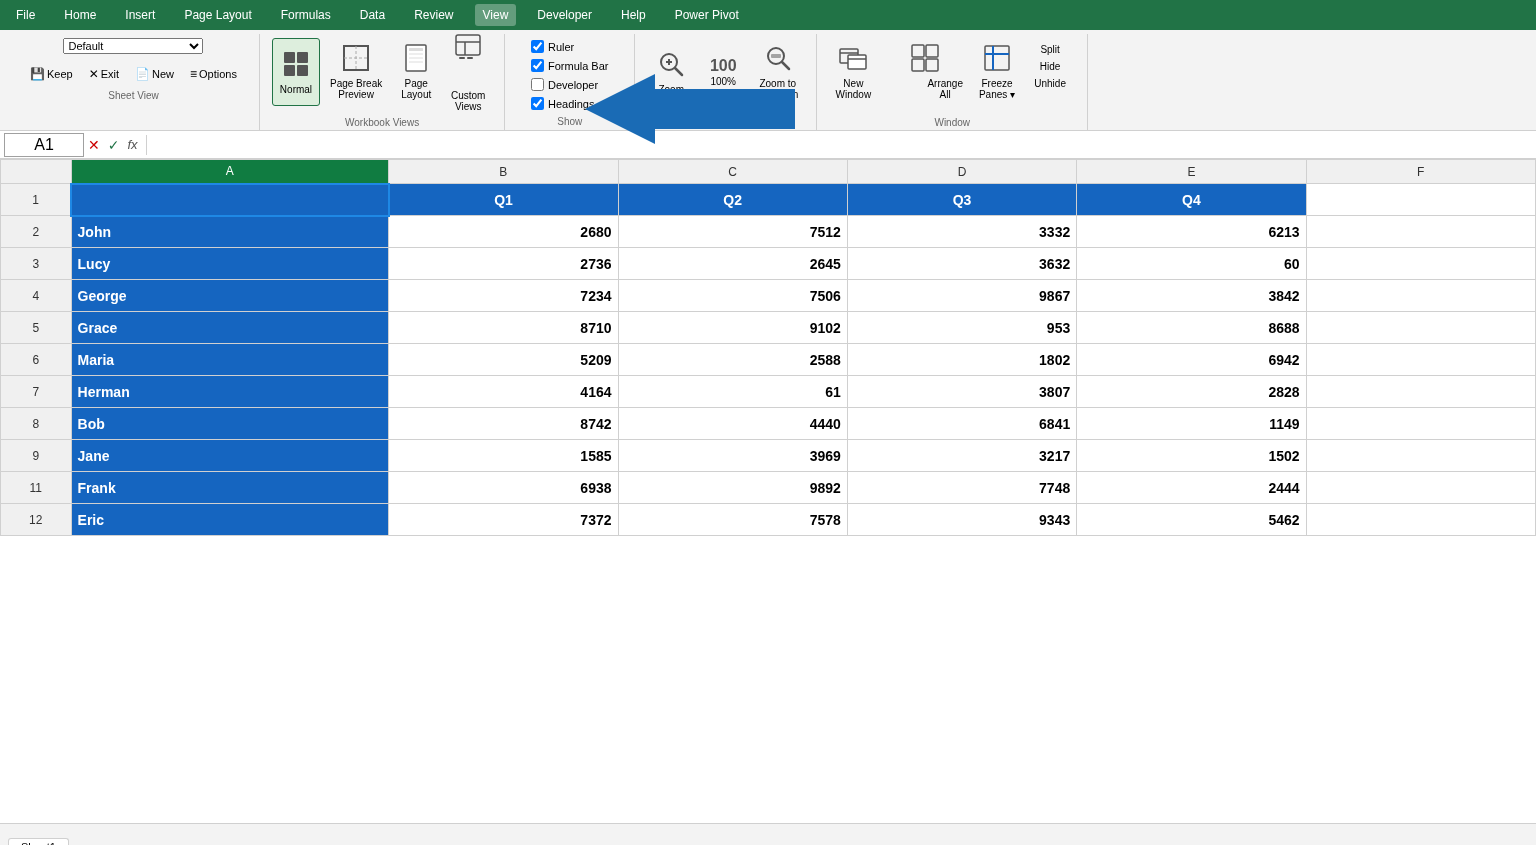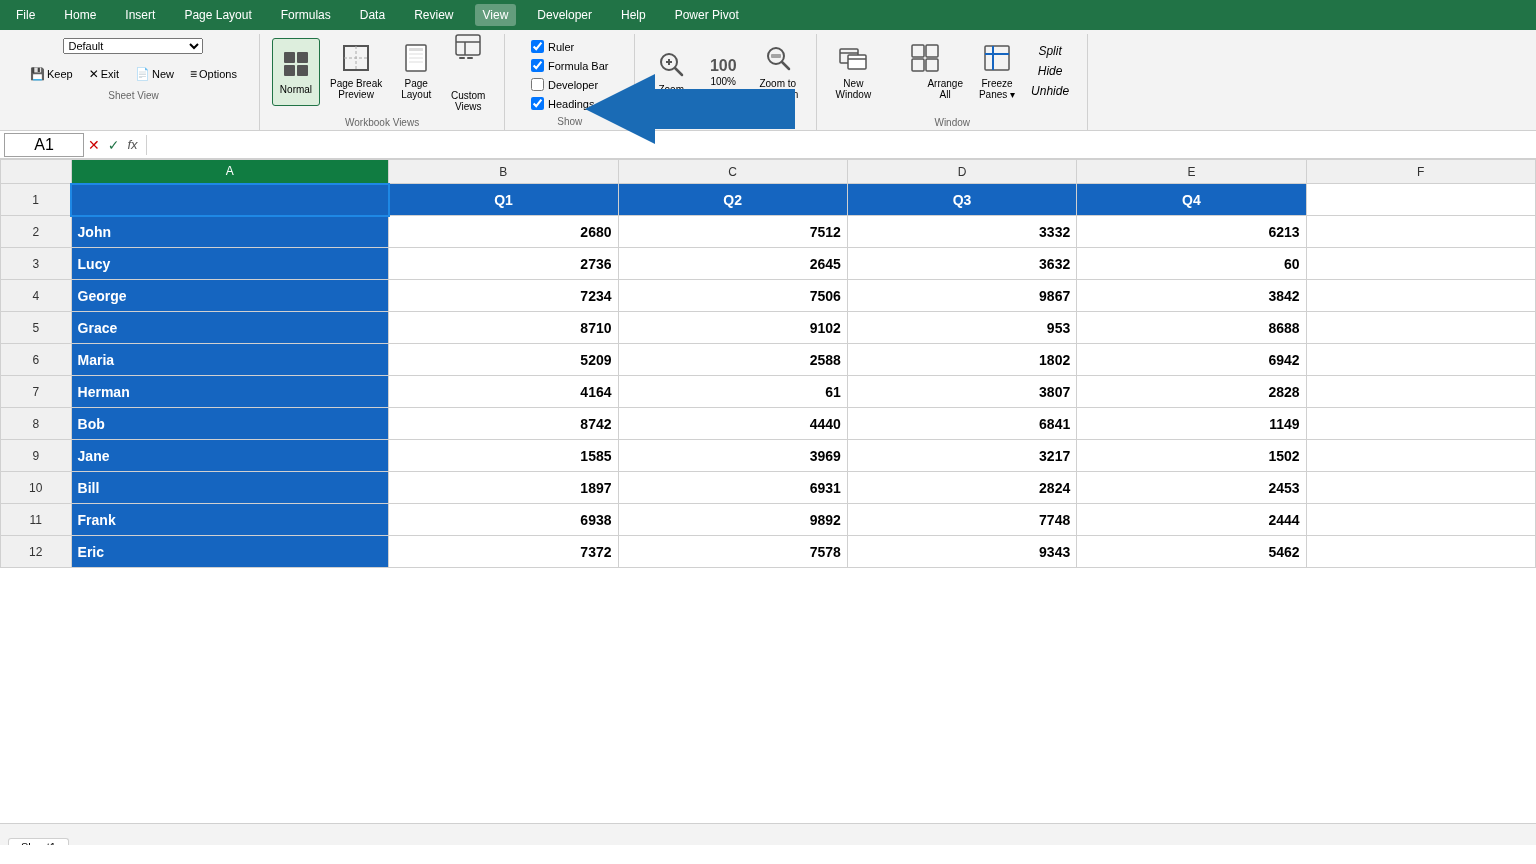"Split" .ribbon-btn-small { font-size: 12px -> 10px; font-style: italic -> none }
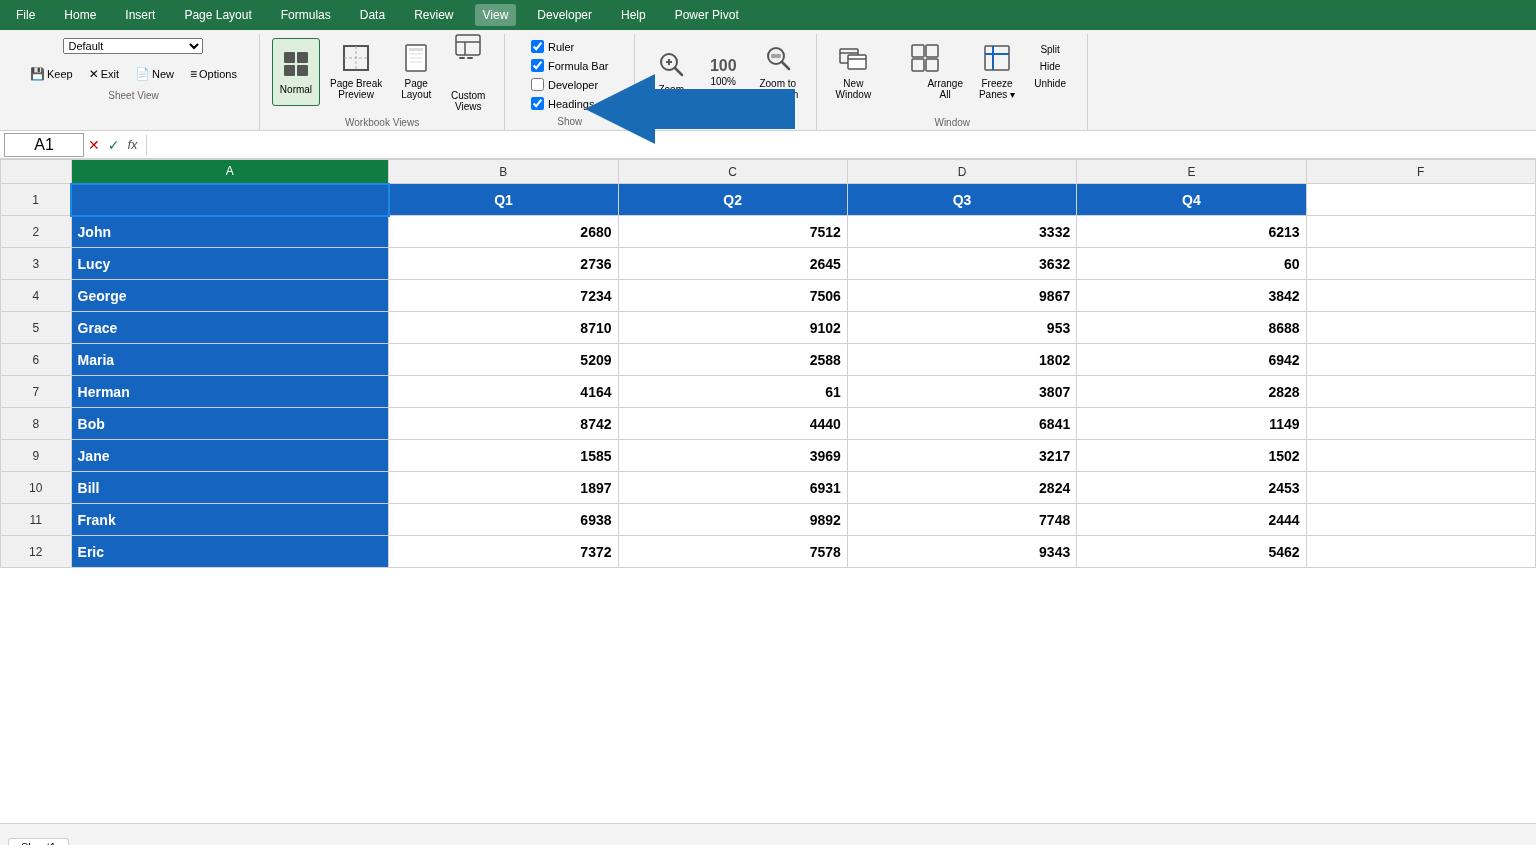"10" tr { html: <tr> <th>10</th> <td>Bill</td> <td>1897</td> <td>6931</td> <td>2824</td> <td>2453</td> <td></td> </tr> -> none }
